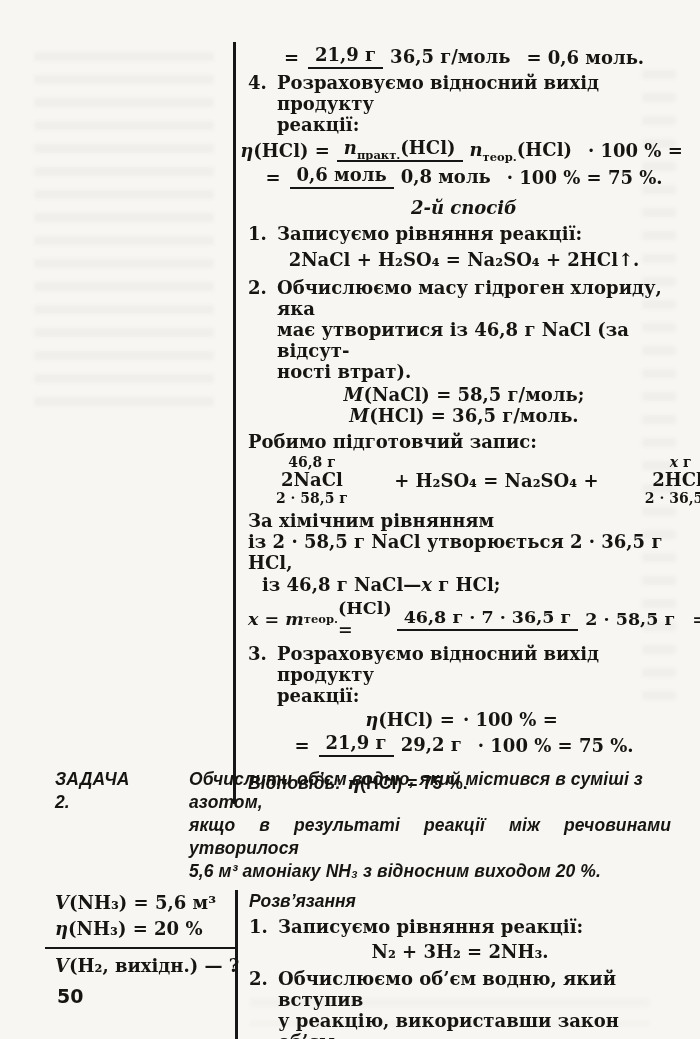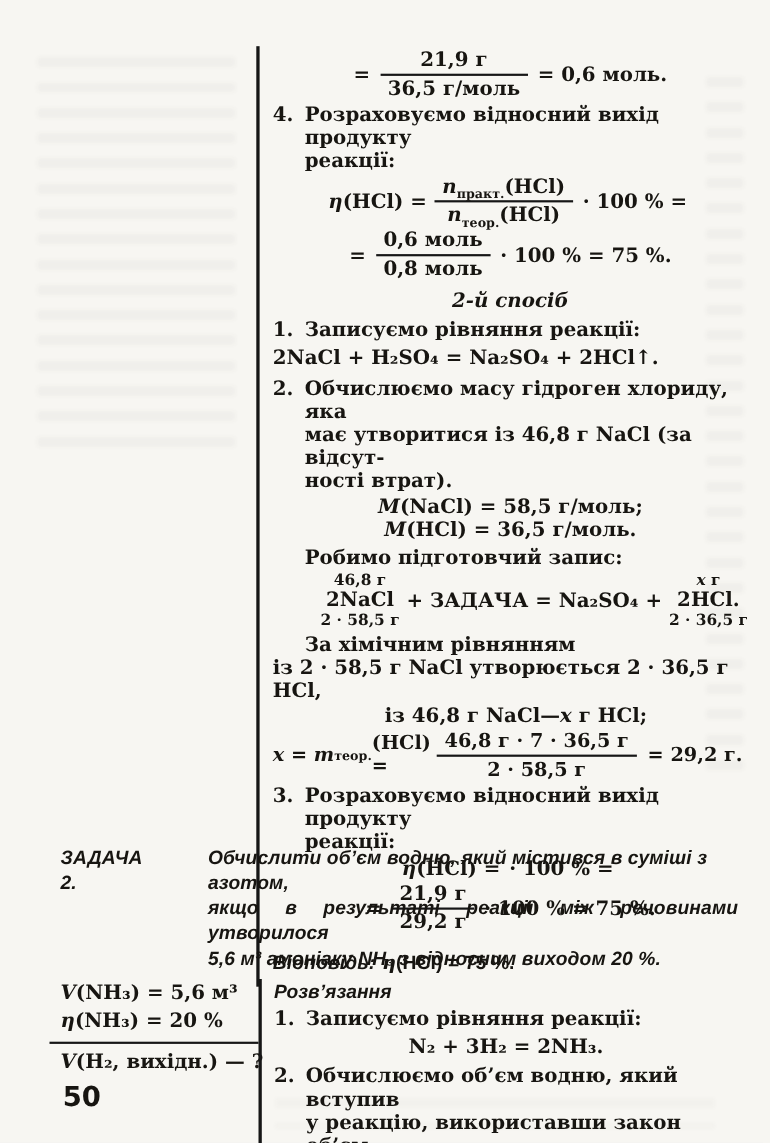"21,9 г" .frac { flex-direction: column -> row }
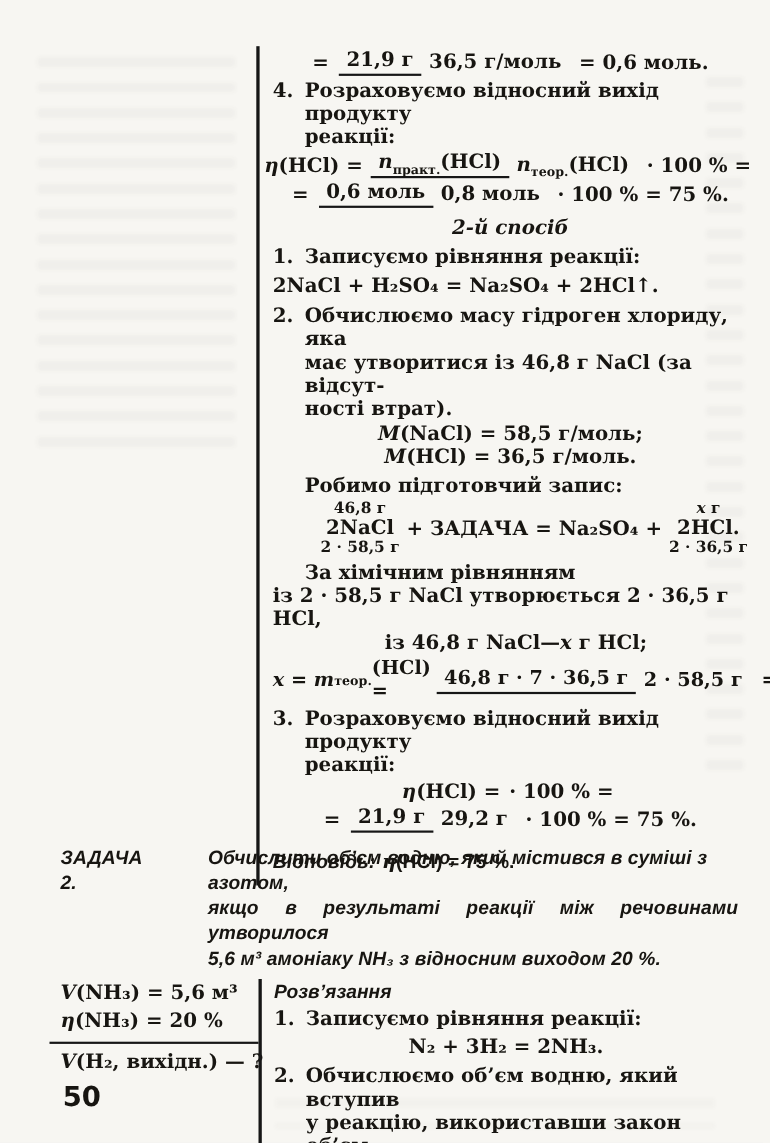"2NaCl + H₂SO₄ = Na₂SO₄" .eqline { text-align: left -> center }
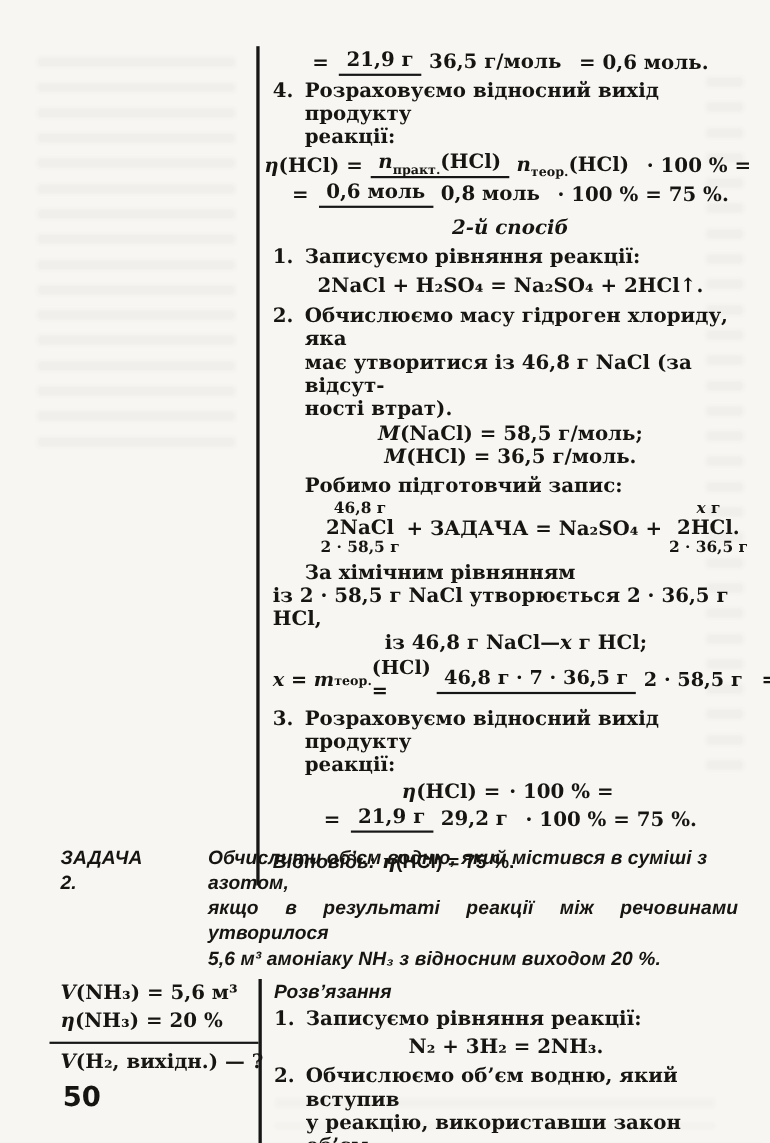"Робимо підготовчий запис:" .indent { margin-left: 29px -> none }
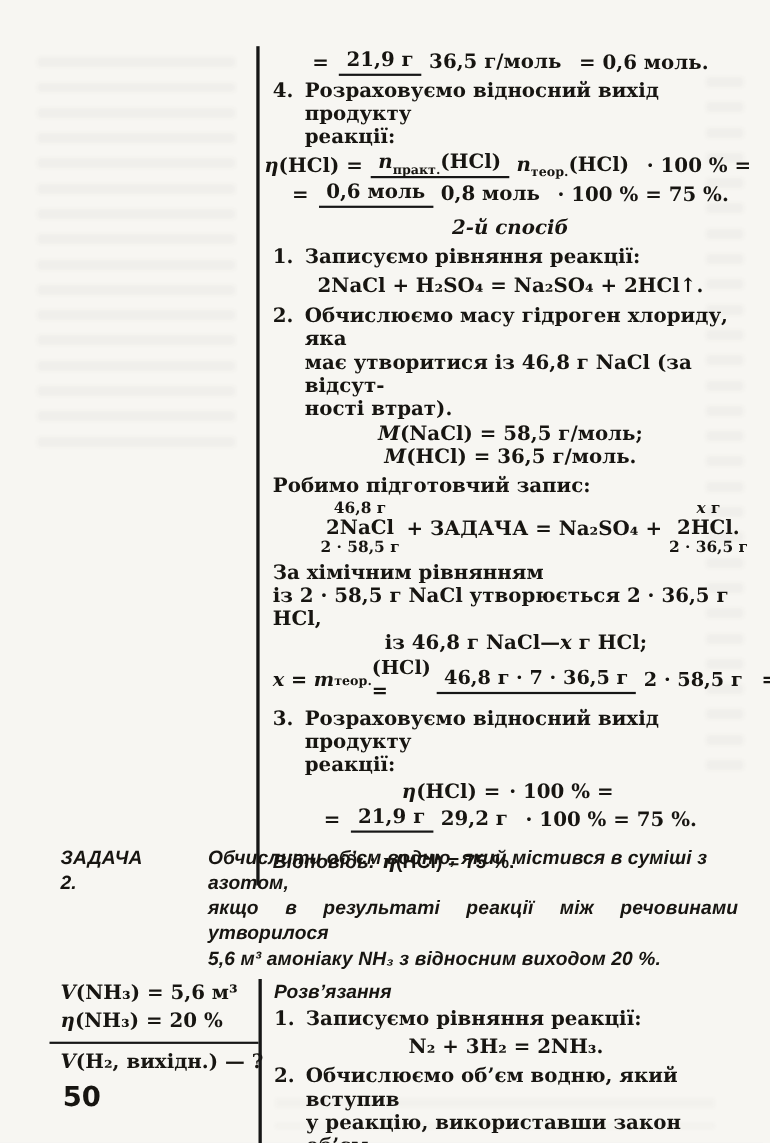"46,8 г" .prep { gap: none -> 40px; justify-content: flex-end -> flex-start }
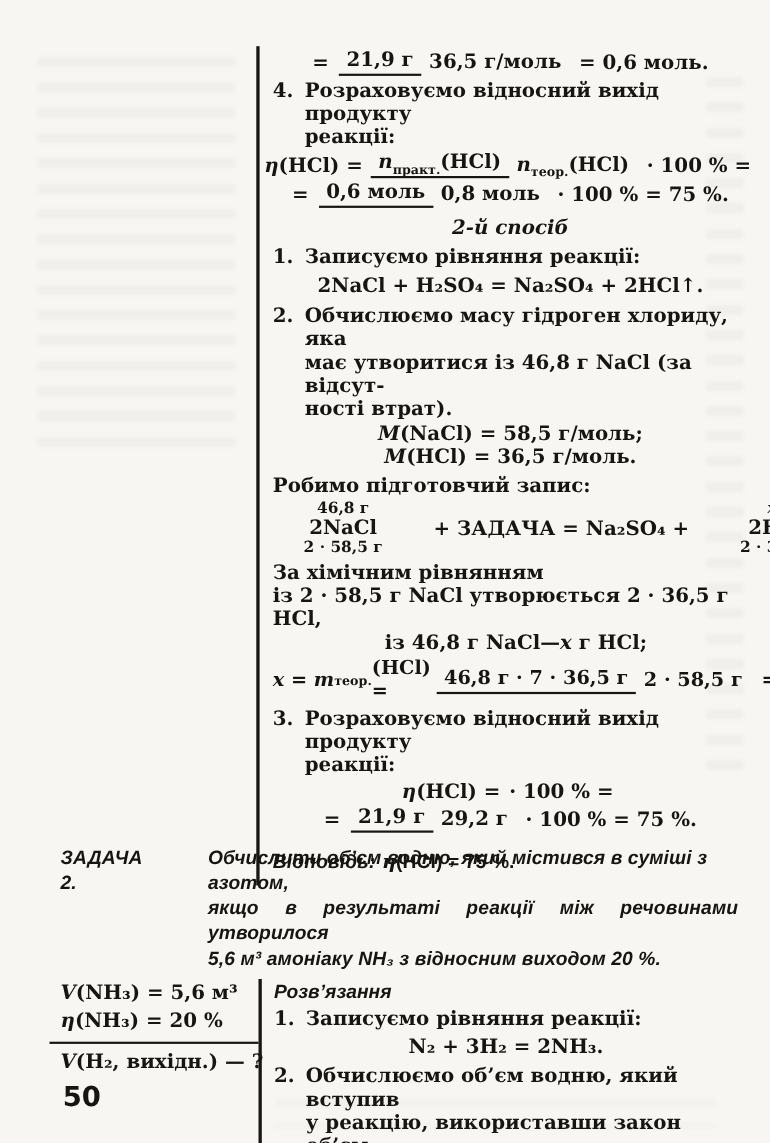"+ ЗАДАЧА = Na₂SO₄ +" span.mid { text: ЗАДАЧА -> H₂SO₄ }
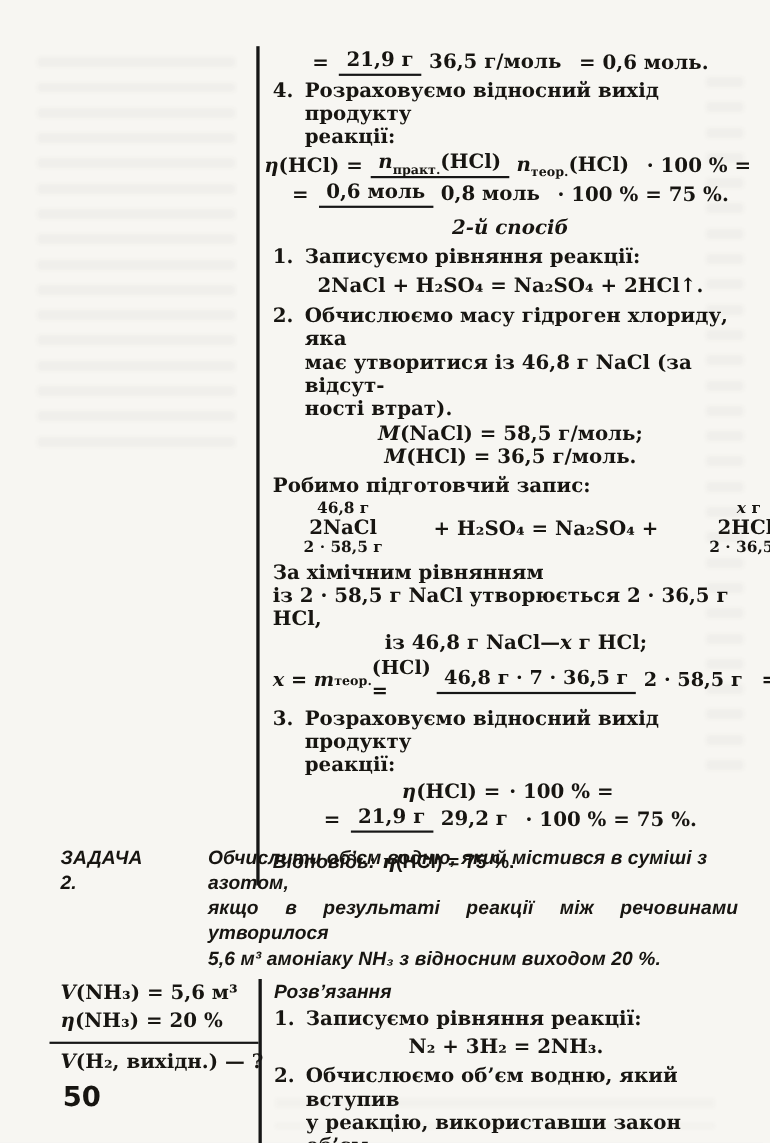"із 46,8 г NaCl" .prop2 { justify-content: center -> flex-start }
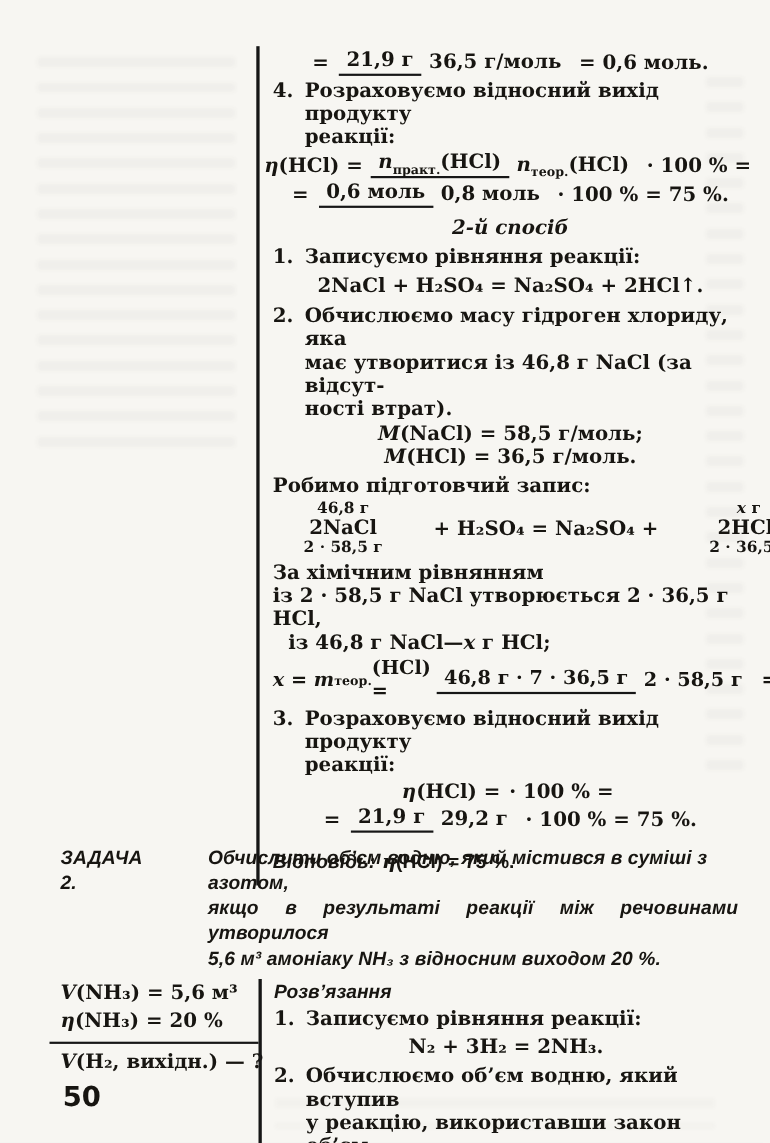"50" .pageno { font-size: 25px -> 19px }
